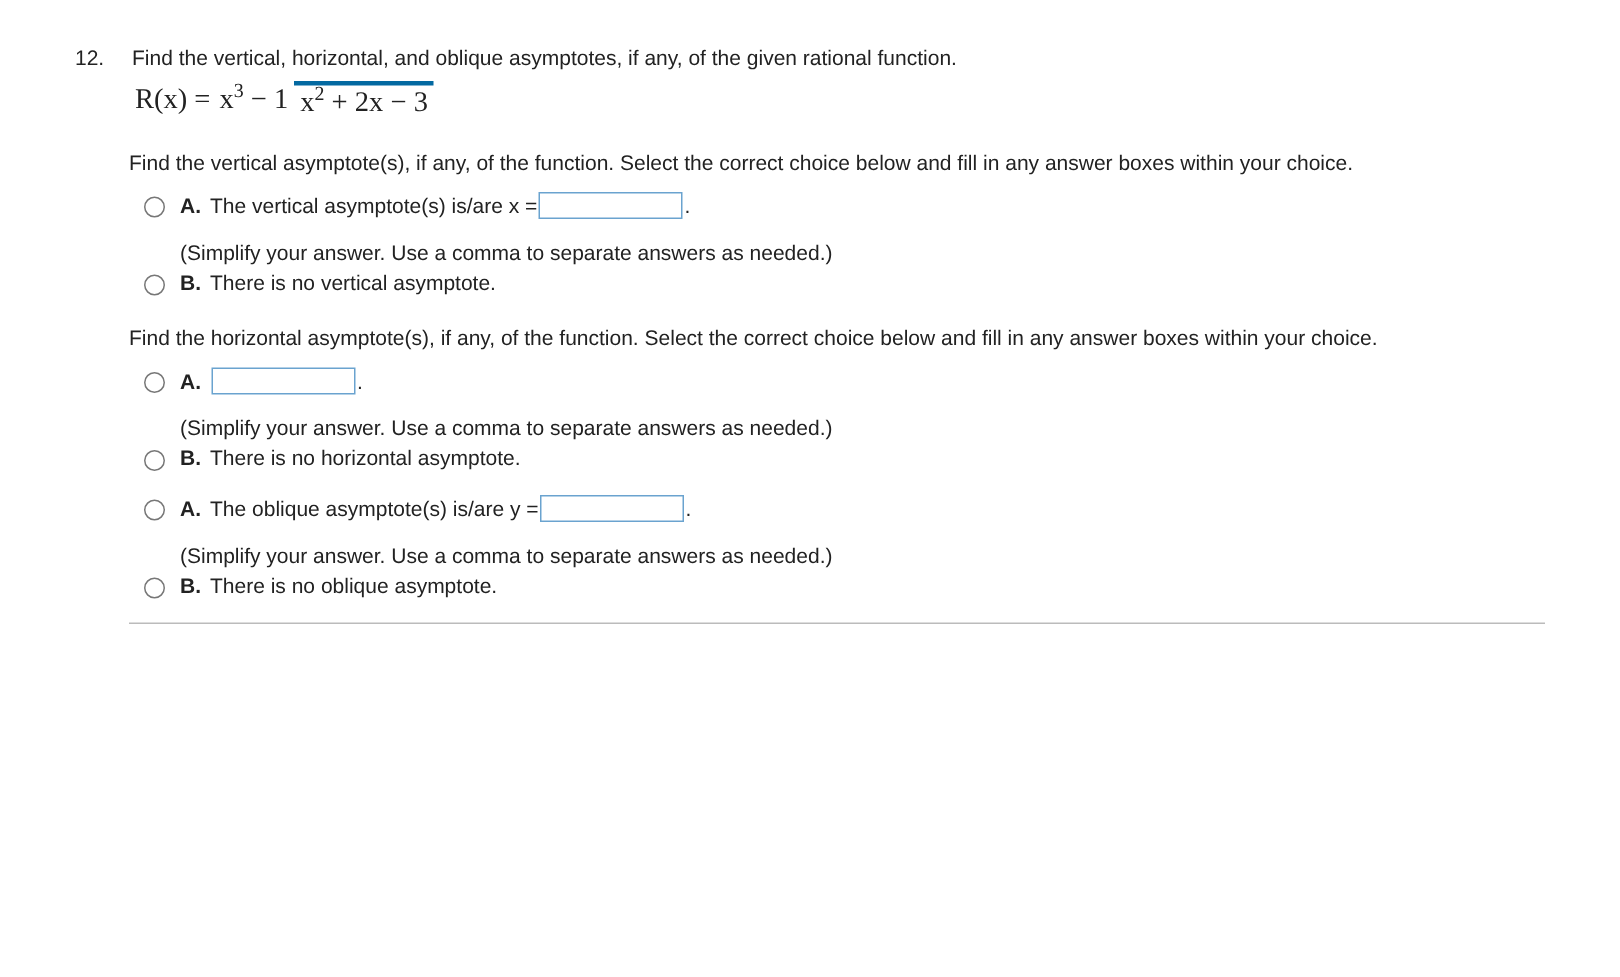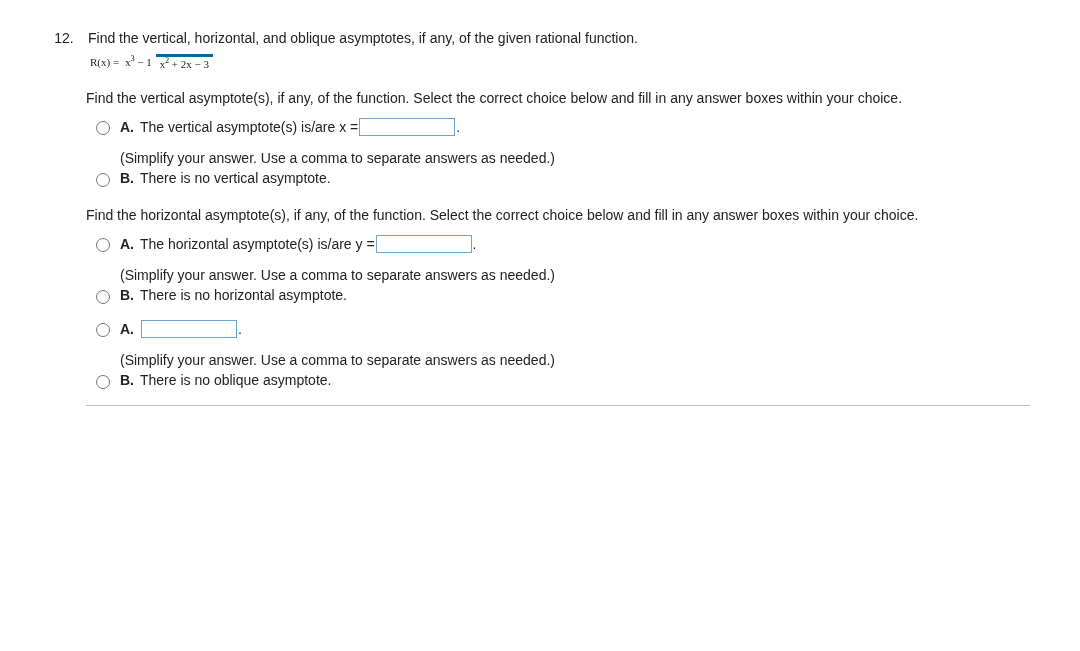"12." .qnum { text-align: center -> left }
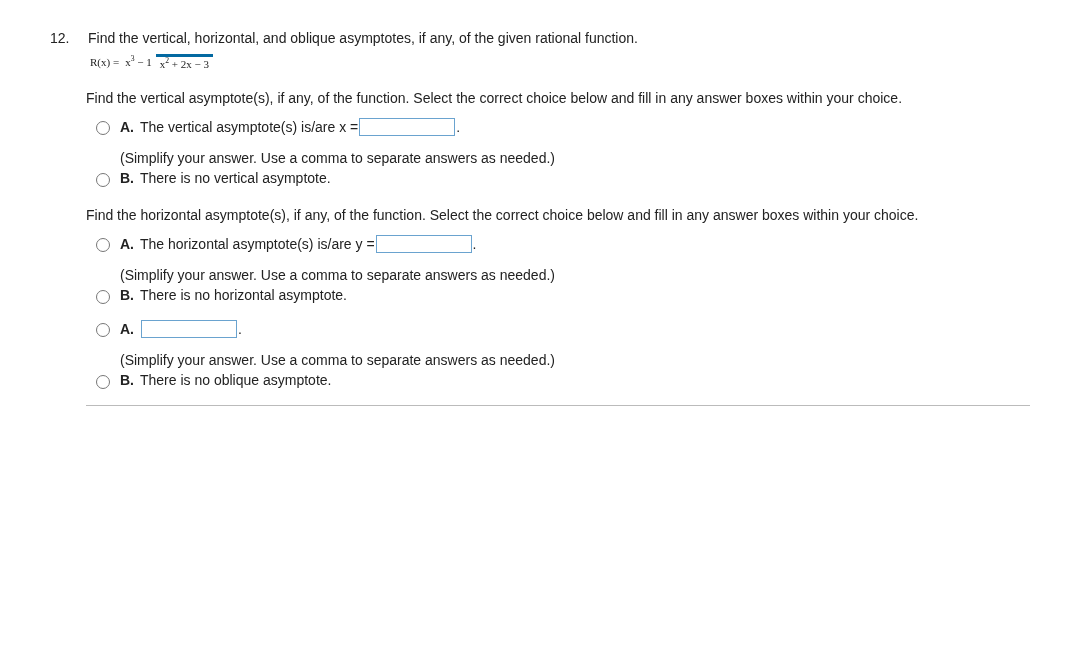"R(x) =" .formula-block { font-size: 11px -> 19px }
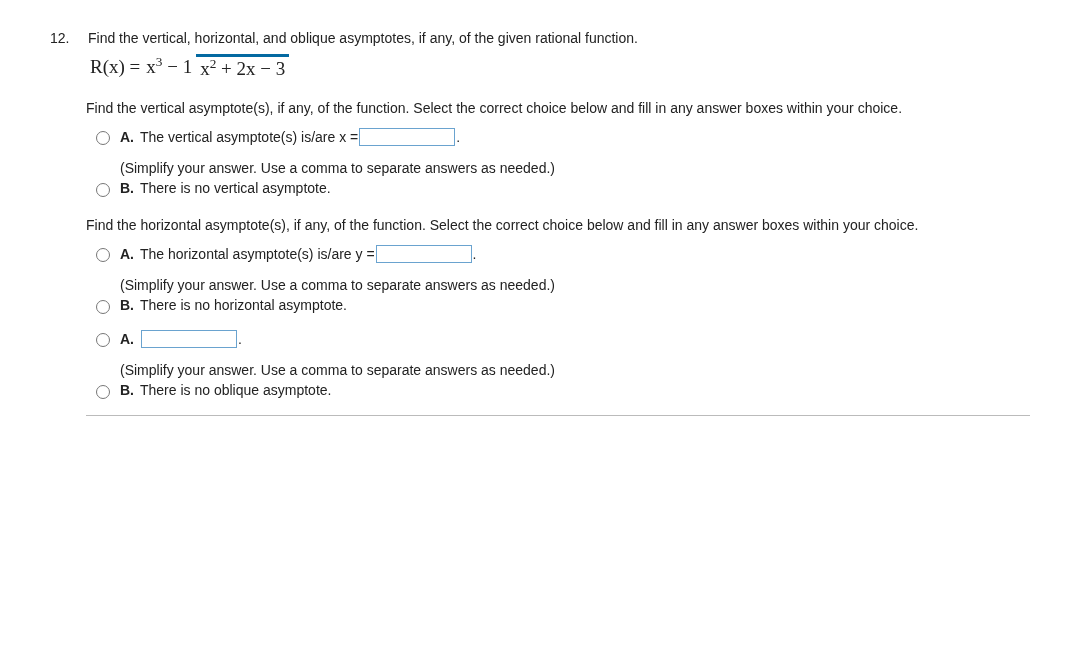"The horizontal asymptote(s) is/are y" span { html: <span>The horizontal asymptote(s) is/are y = </span> -> none }
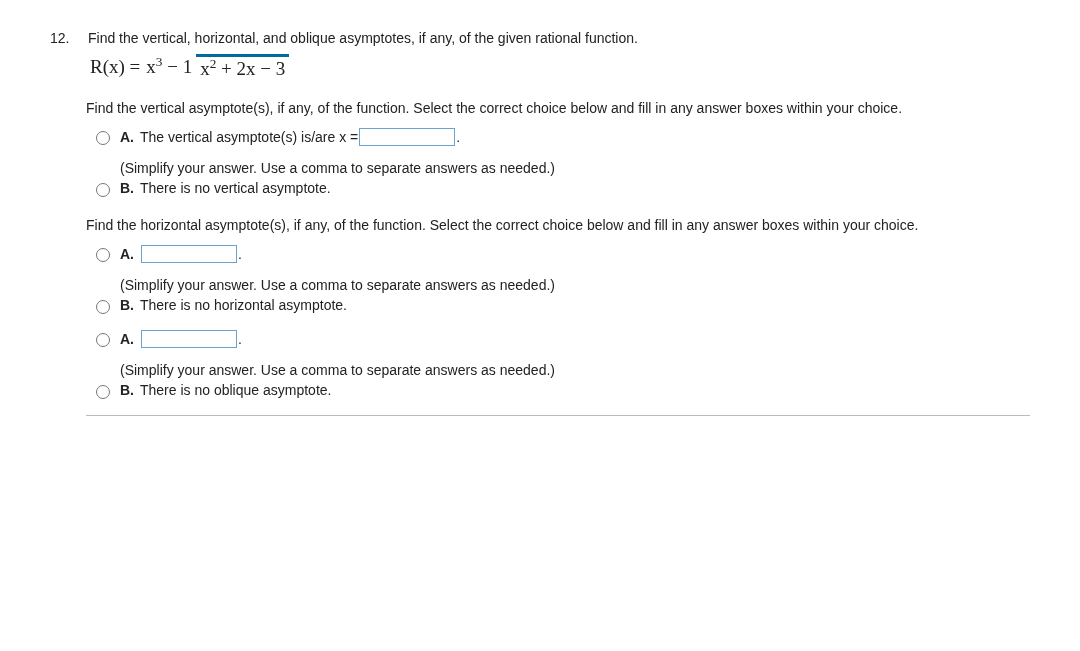"The oblique asymptote(s) is/are y" span { html: none -> <span>The oblique asymptote(s) is/are y = </span> }
